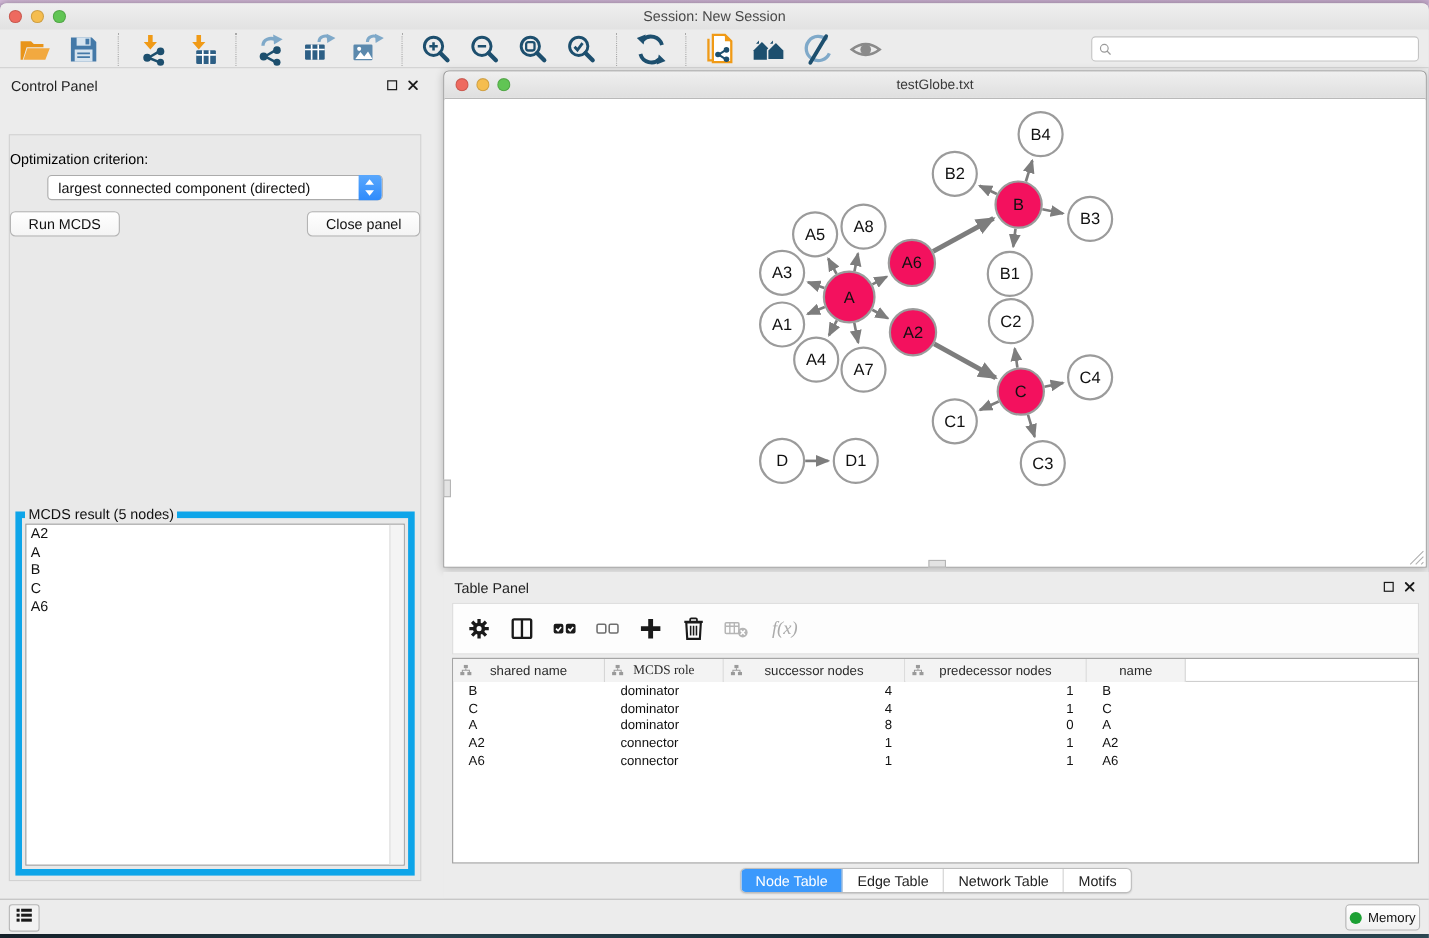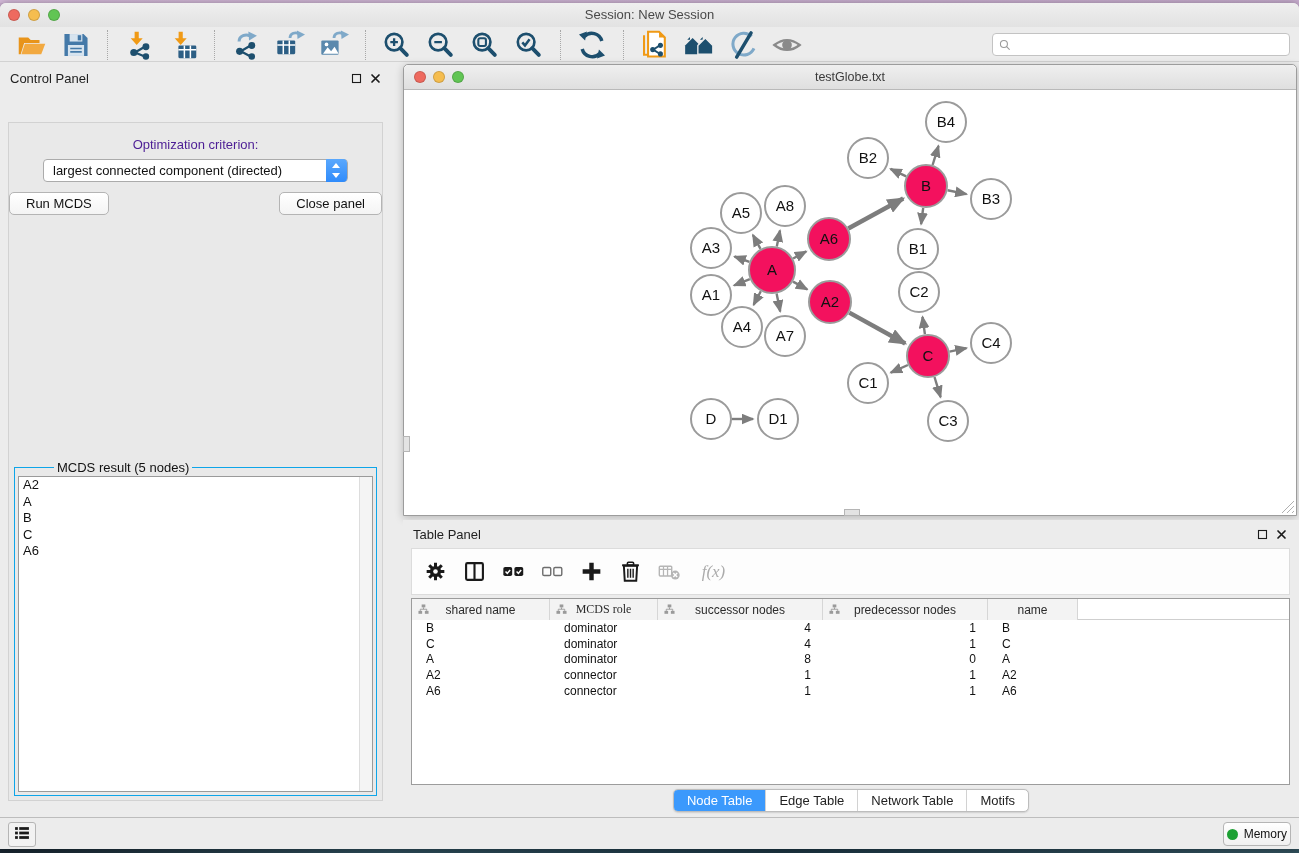"Optimization criterion:" .opt-label { color: #4c1d95 -> #000000; text-align: center -> none }
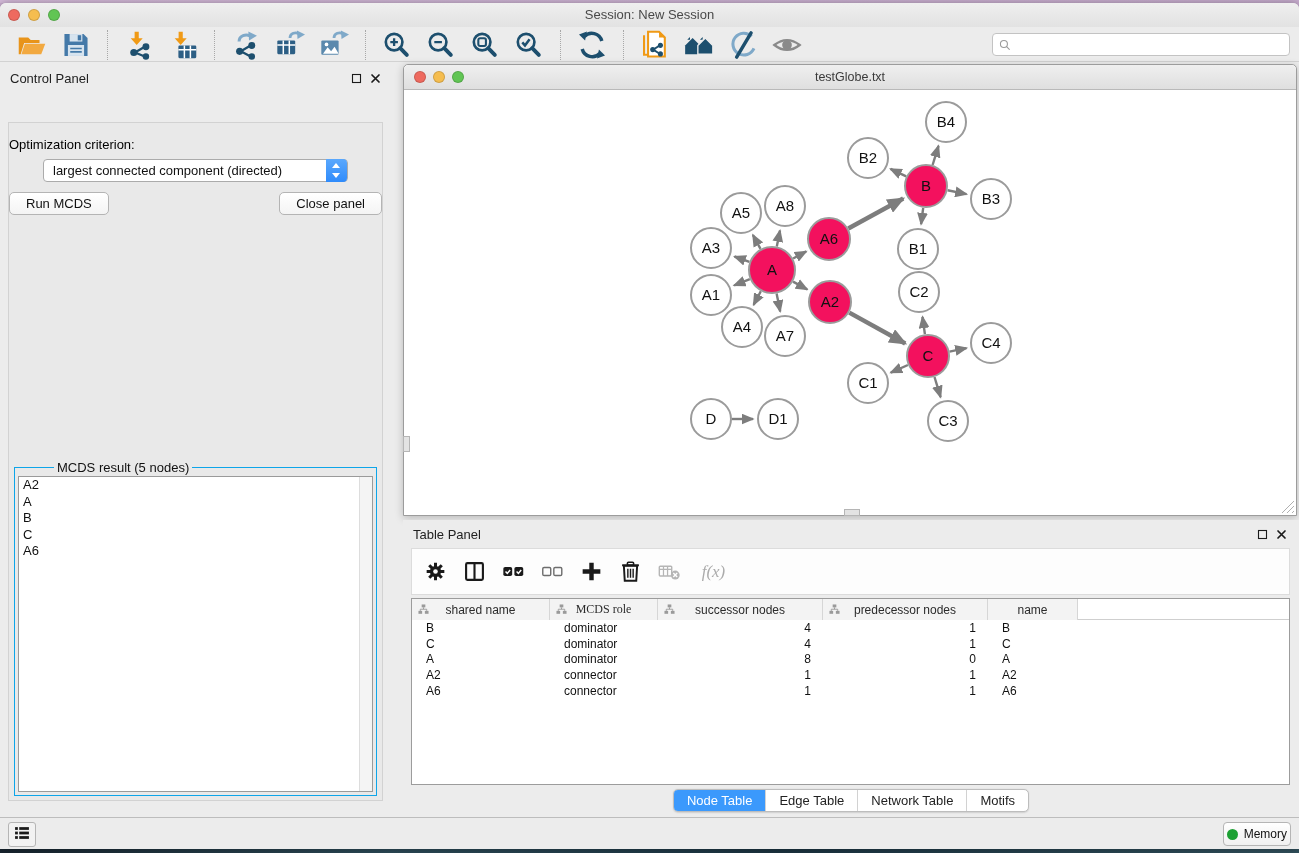"MCDS result (5 nodes)" .mcds-box { border: 1px solid #0ea5e9 -> 6px solid #0ea5e9; padding-left: 36px -> none }
